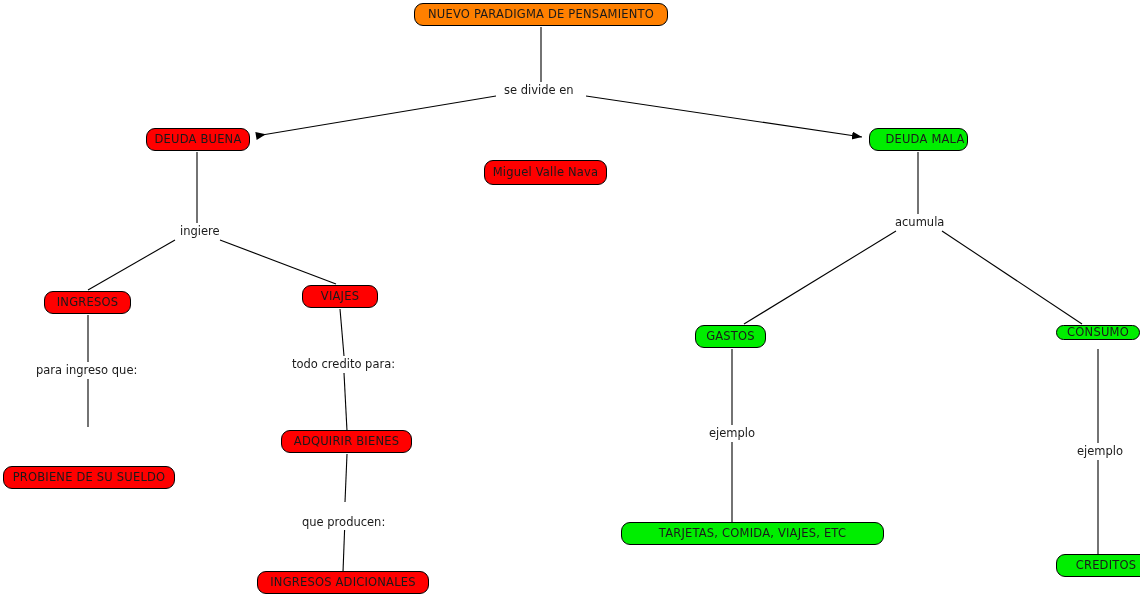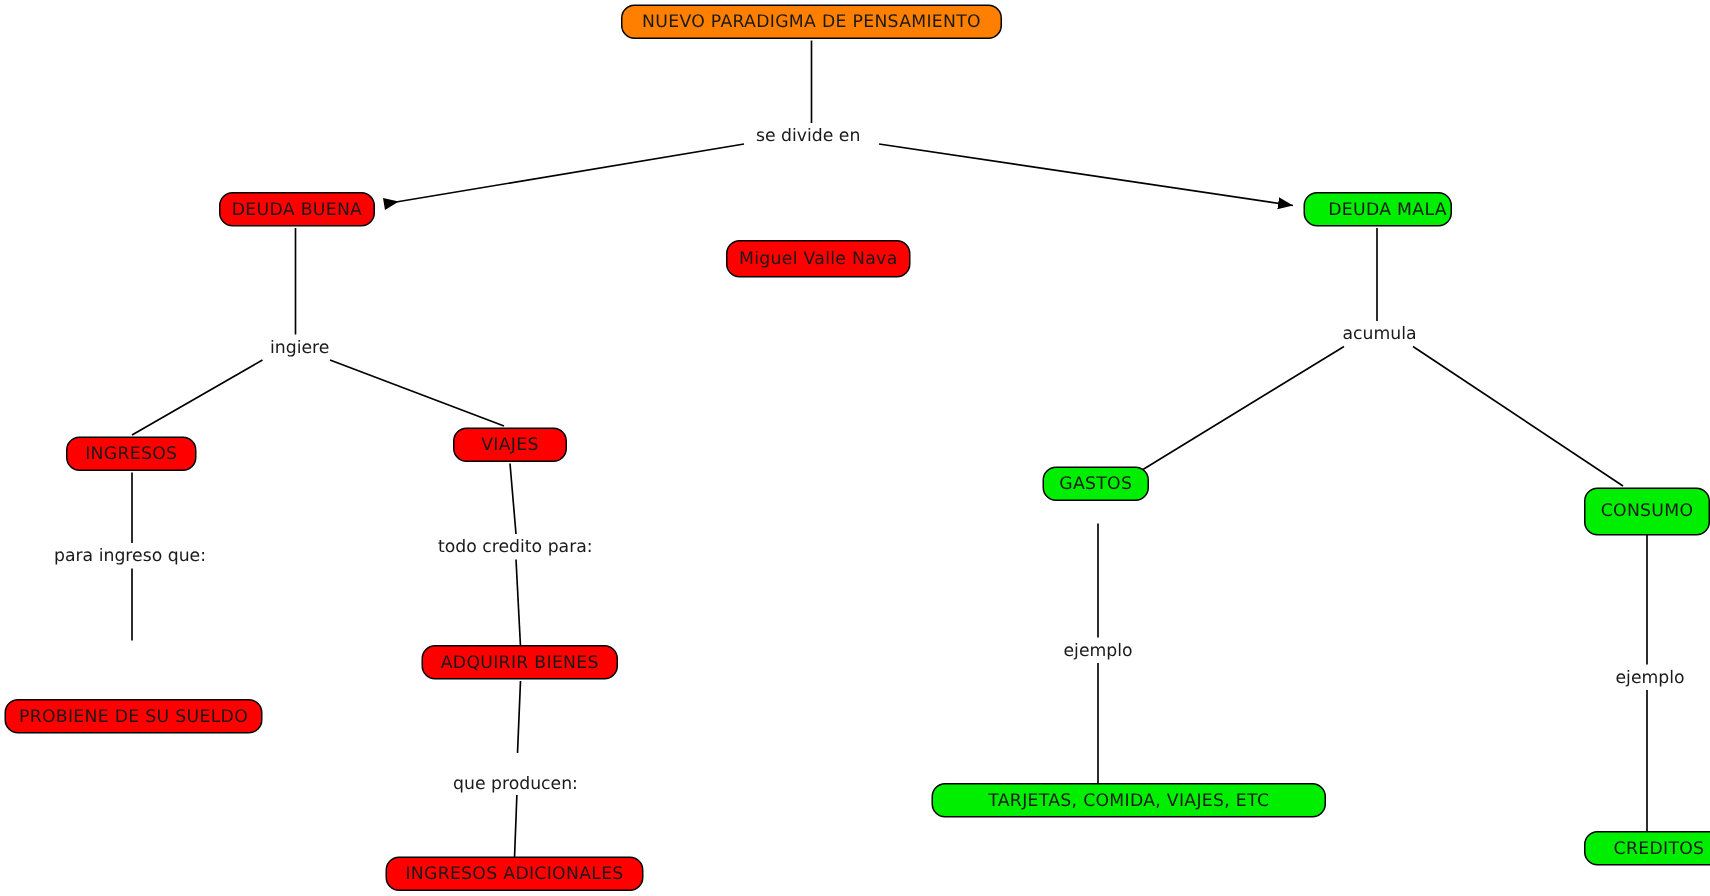"GASTOS" div.node { top: 311px -> 325px }
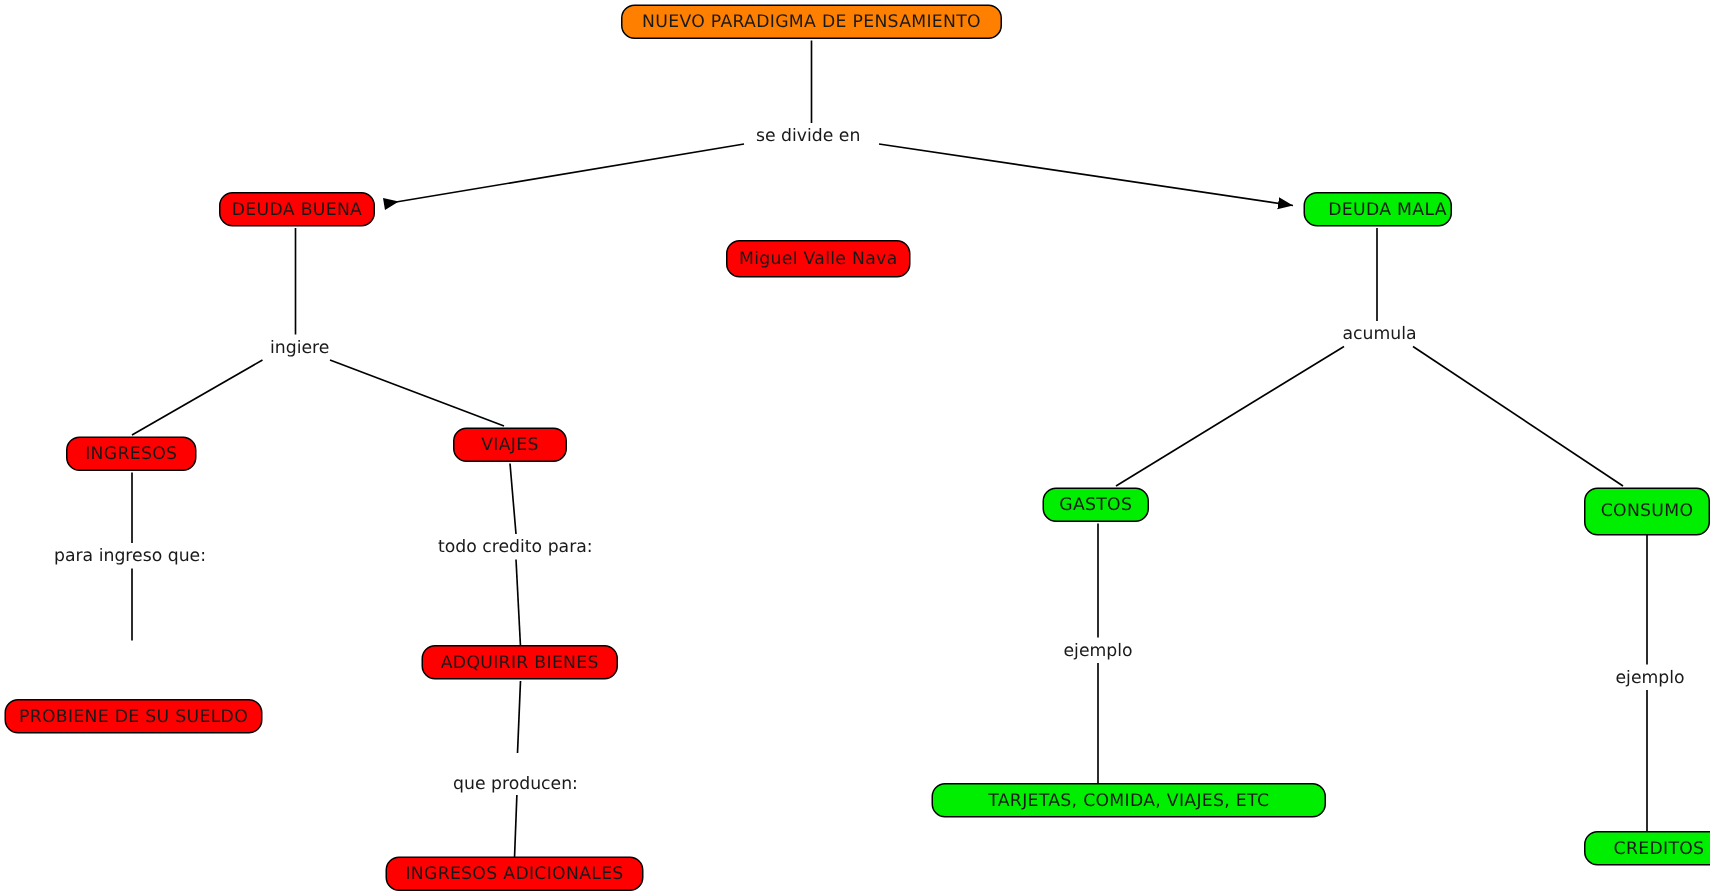"CONSUMO" div.node { height: 32px -> 15px }
